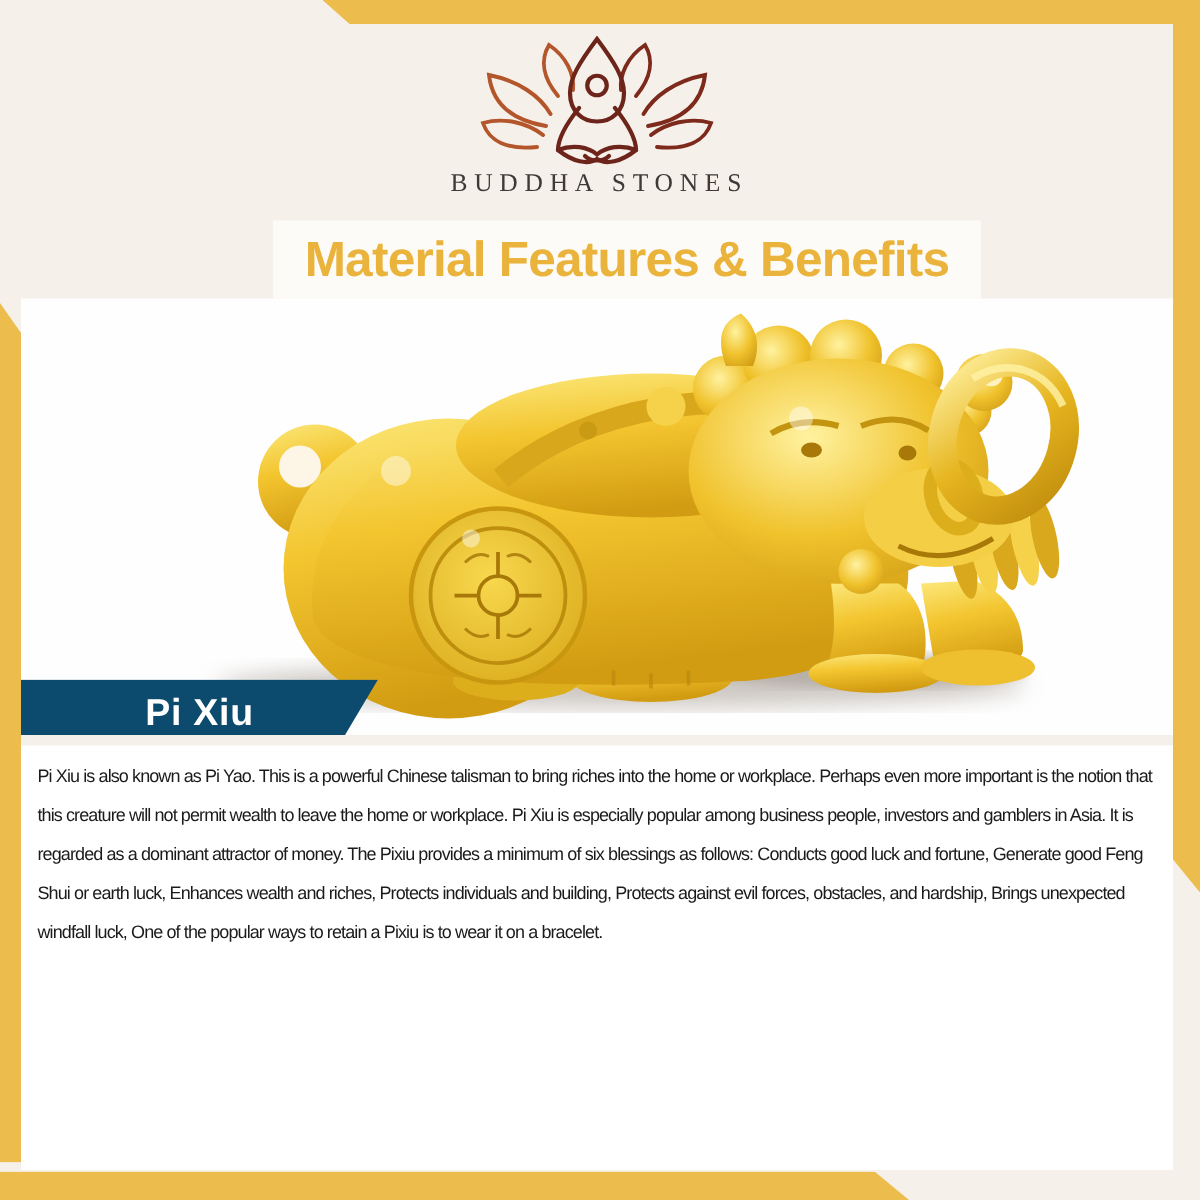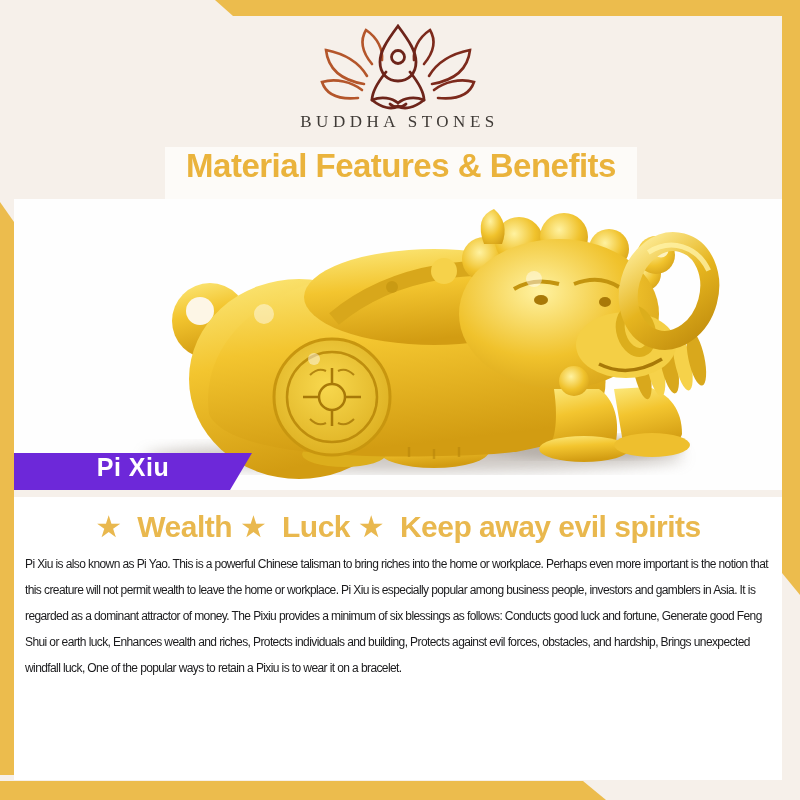"Material Features & Benefits" .title-band { align-items: none -> center; left: 165px -> 182px }
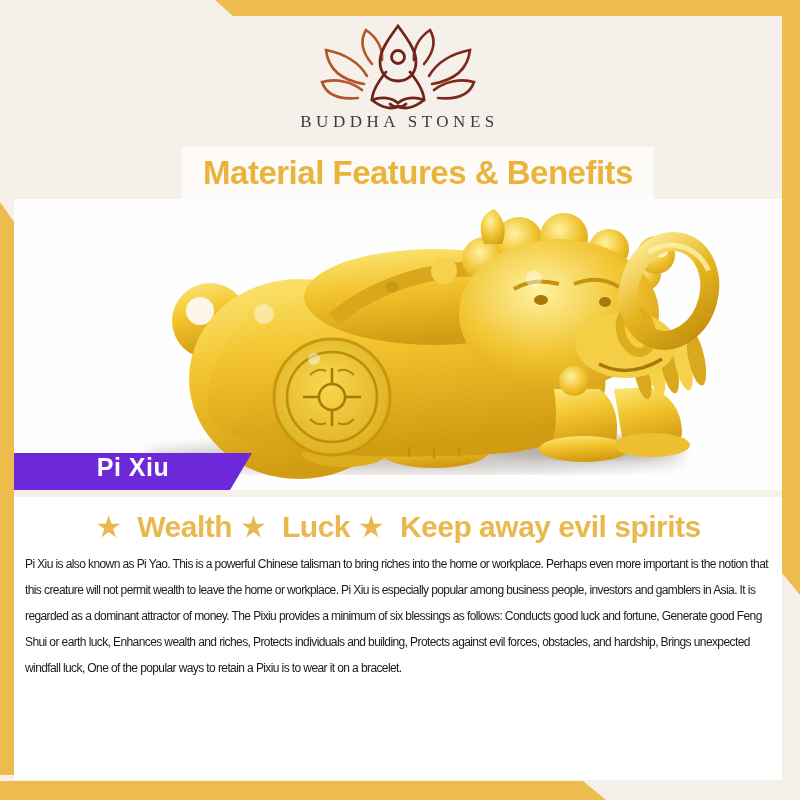"Pi Xiu" .pixiu-tag { align-items: flex-start -> flex-end; background: #6d28d9 -> #0c4a6e }
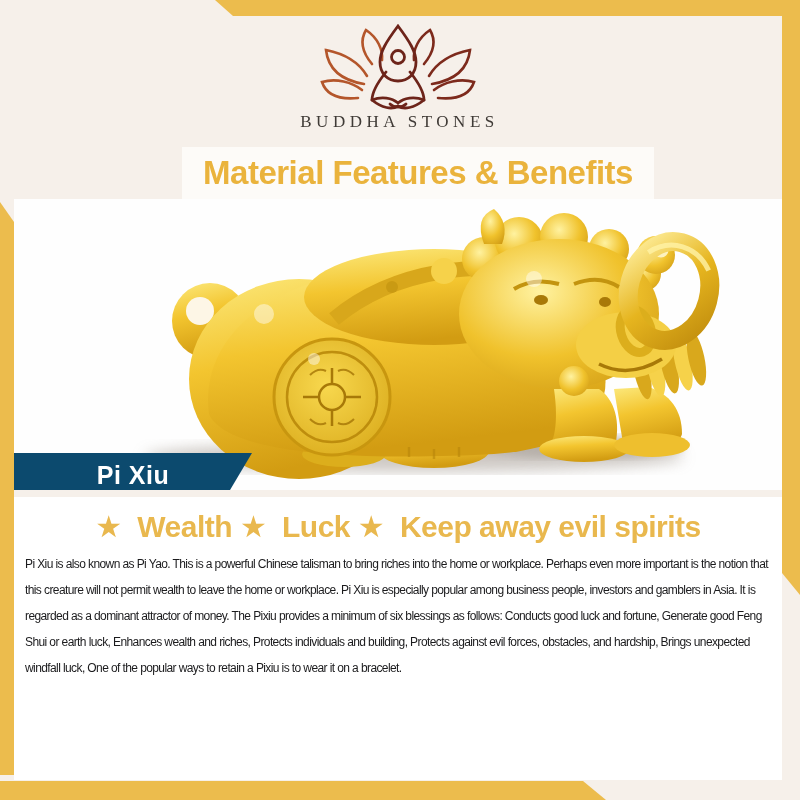"★ Wealth ★ Luck ★" div.headline { html: <div>★ Wealth ★ Luck ★ Keep away evil spirits</div> -> none }
